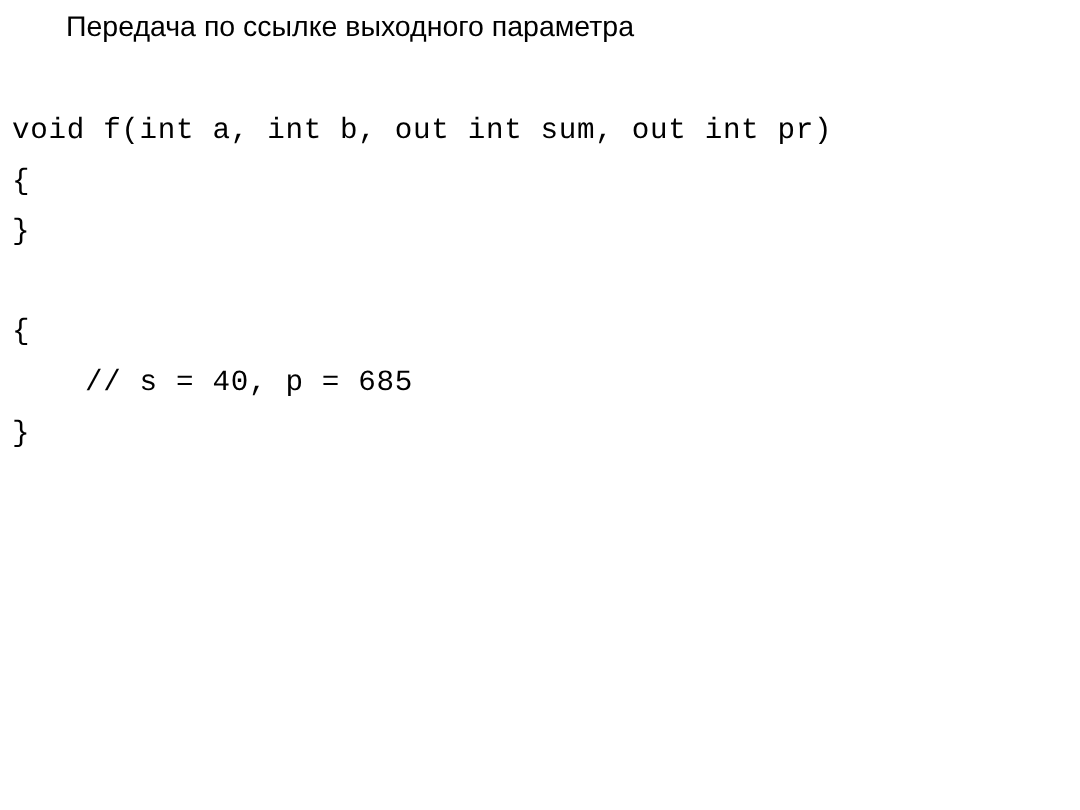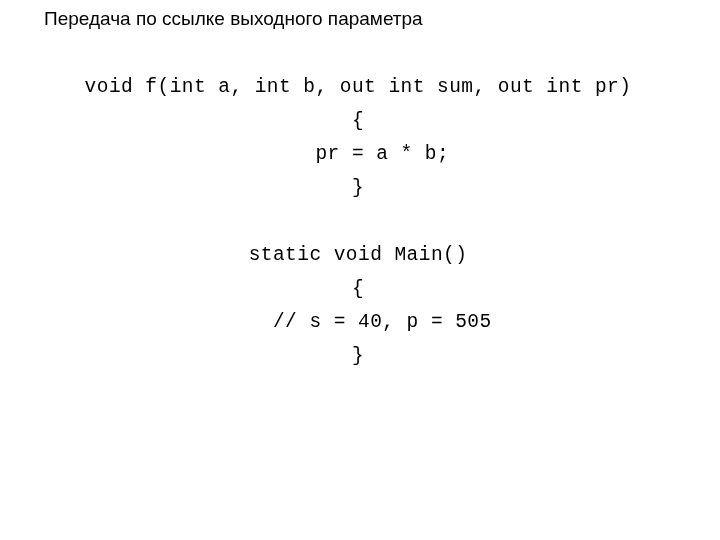"void f(int a, int b," #code-block { text-align: center -> none }
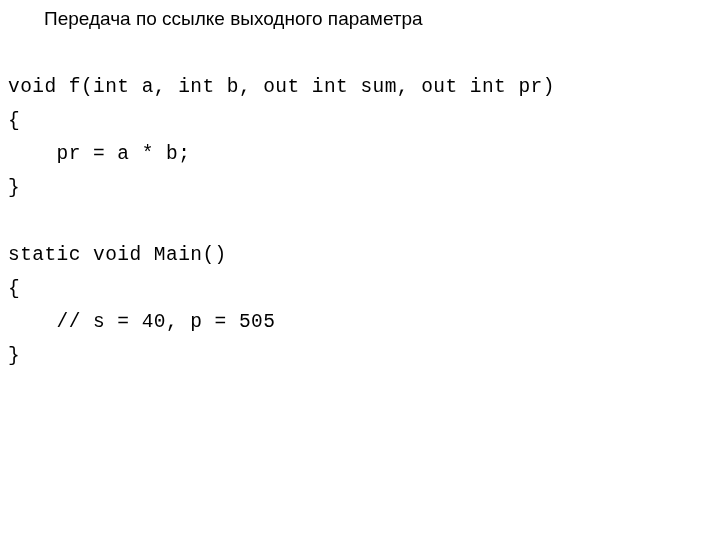"pr = a * b;" div.code-line { html: <div> pr = a * b;</div> -> none }
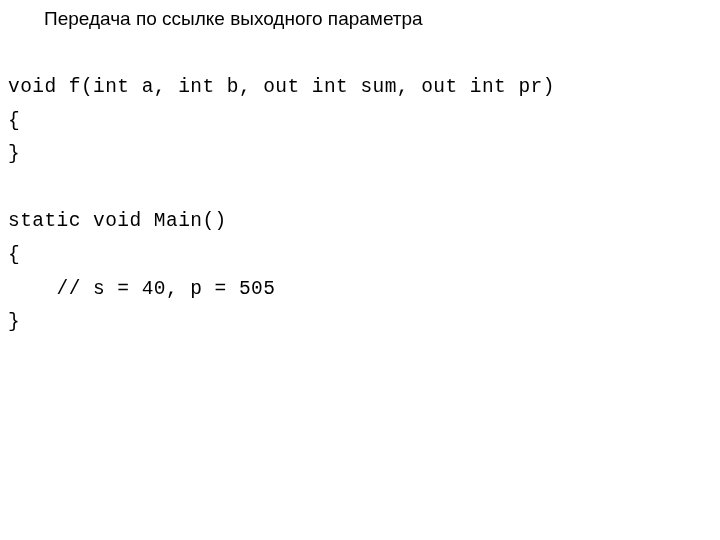"static void Main()" div.code-line { html: <div>static void Main()</div> -> none }
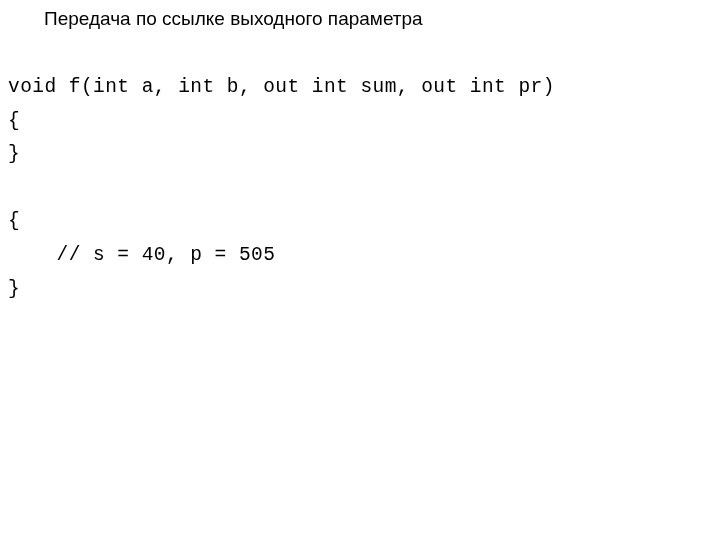"// s = 40, p" div.code-line { text: 505 -> 685 }
